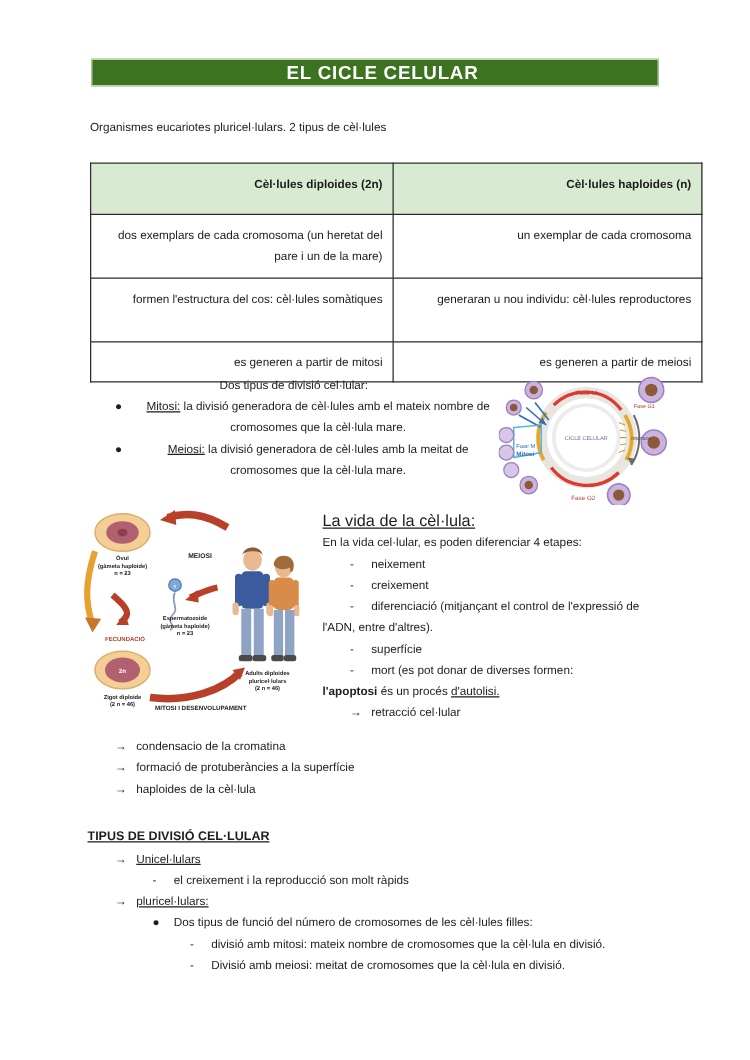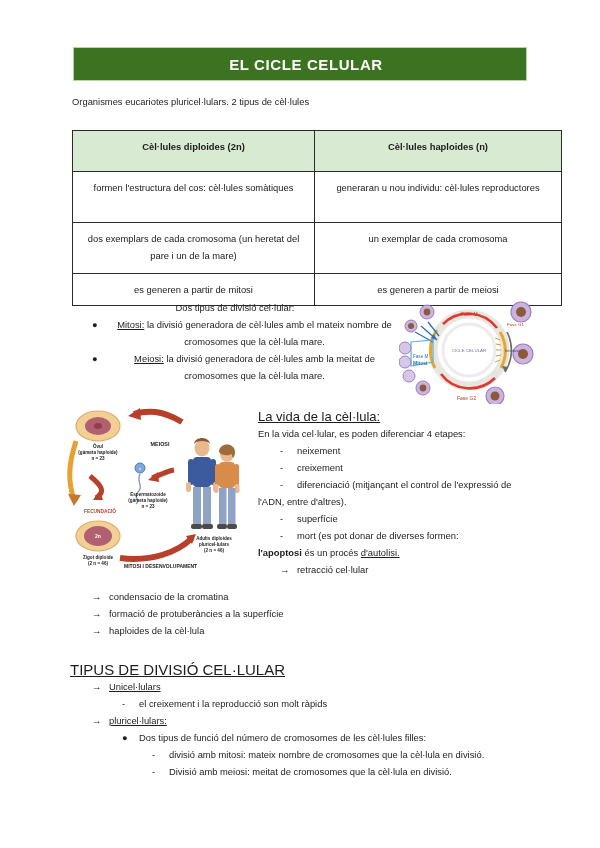"EL CICLE CELULAR" .title-bar { height: 34px -> 22px }
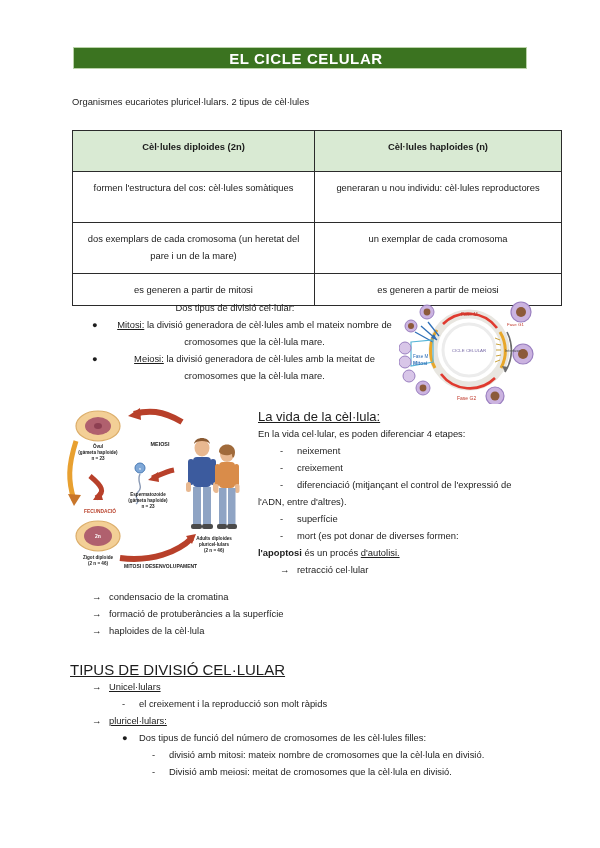"Cèl·lules diploides (2n)" .tbl td, .tbl th { text-align: center -> right }
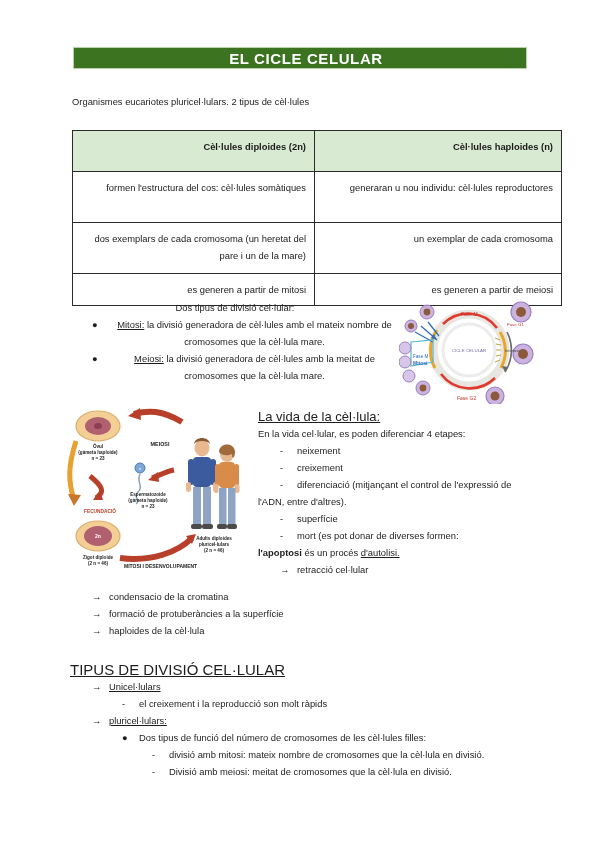"formen l'estructura del cos: cèl·lules" tr.tall { order: before "dos exemplars de cada cromosoma" -> after "dos exemplars de cada cromosoma" }
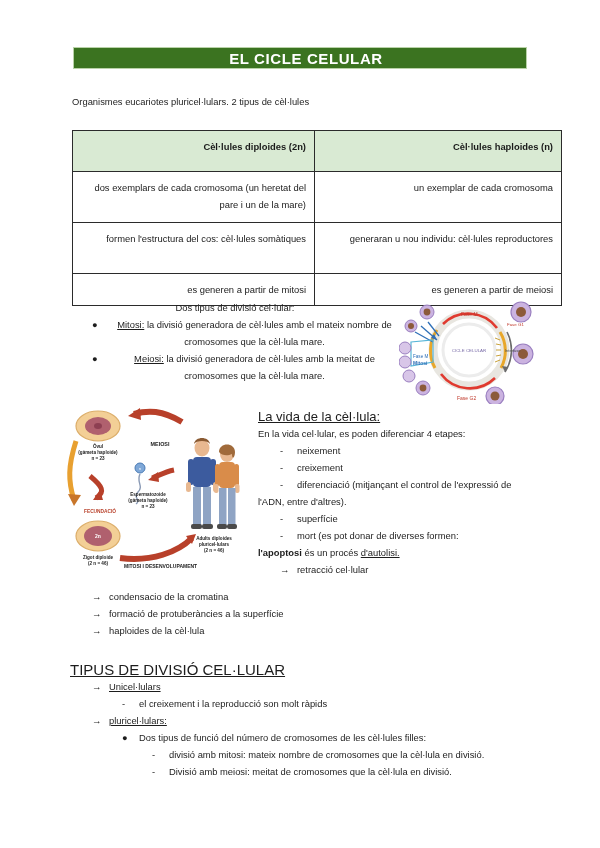"TIPUS DE DIVISIÓ CEL·LULAR" .gtitle { font-size: 15px -> 10px; font-weight: normal -> bold }
